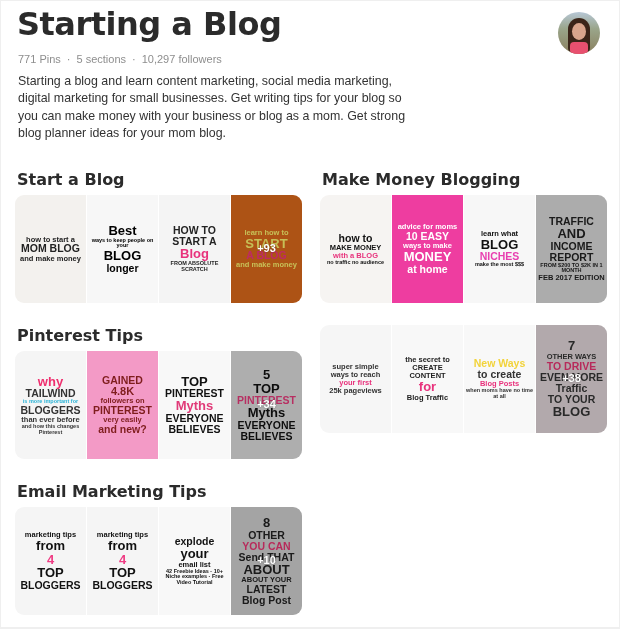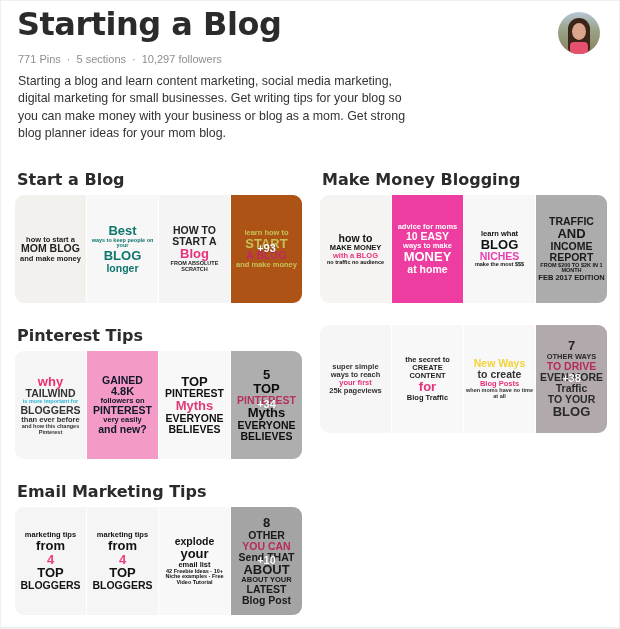"Best" div.tile { color: #0f766e -> #000000 }
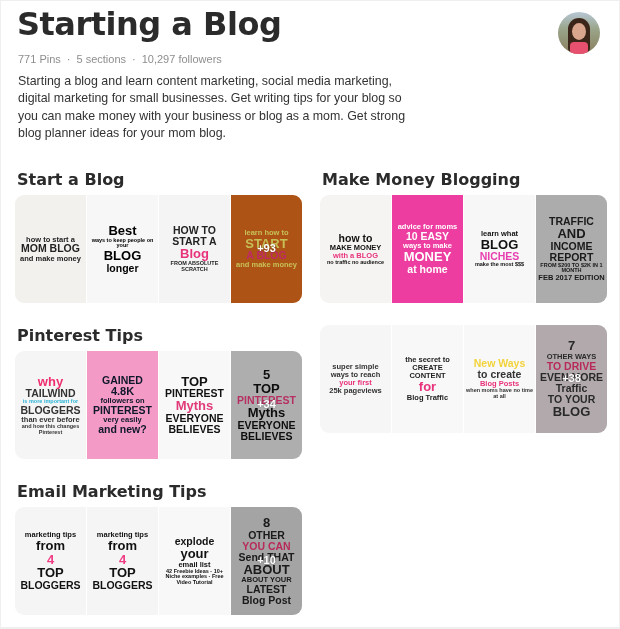"GAINED" div.tile { color: #0f172a -> #7f1d1d }
